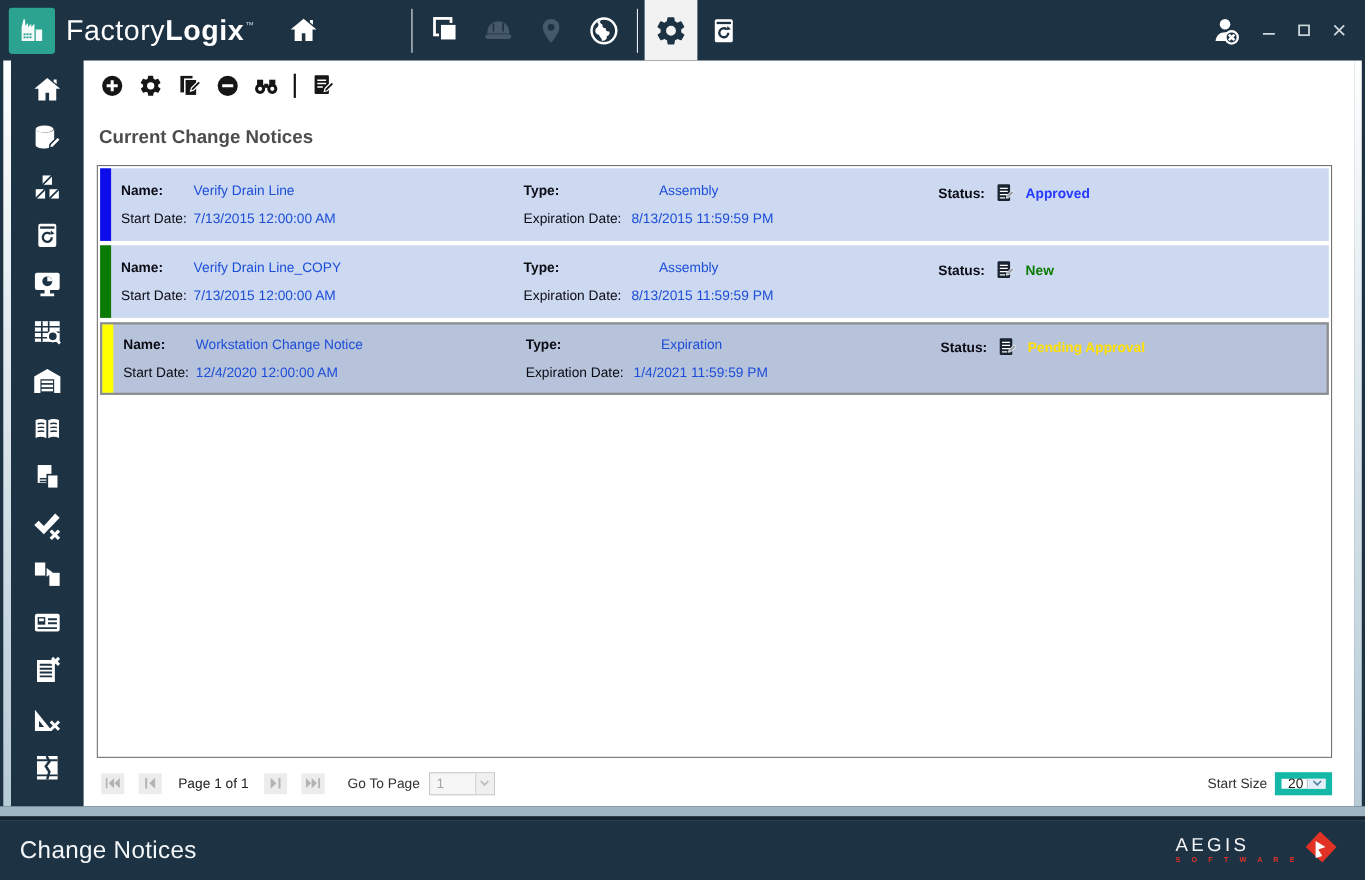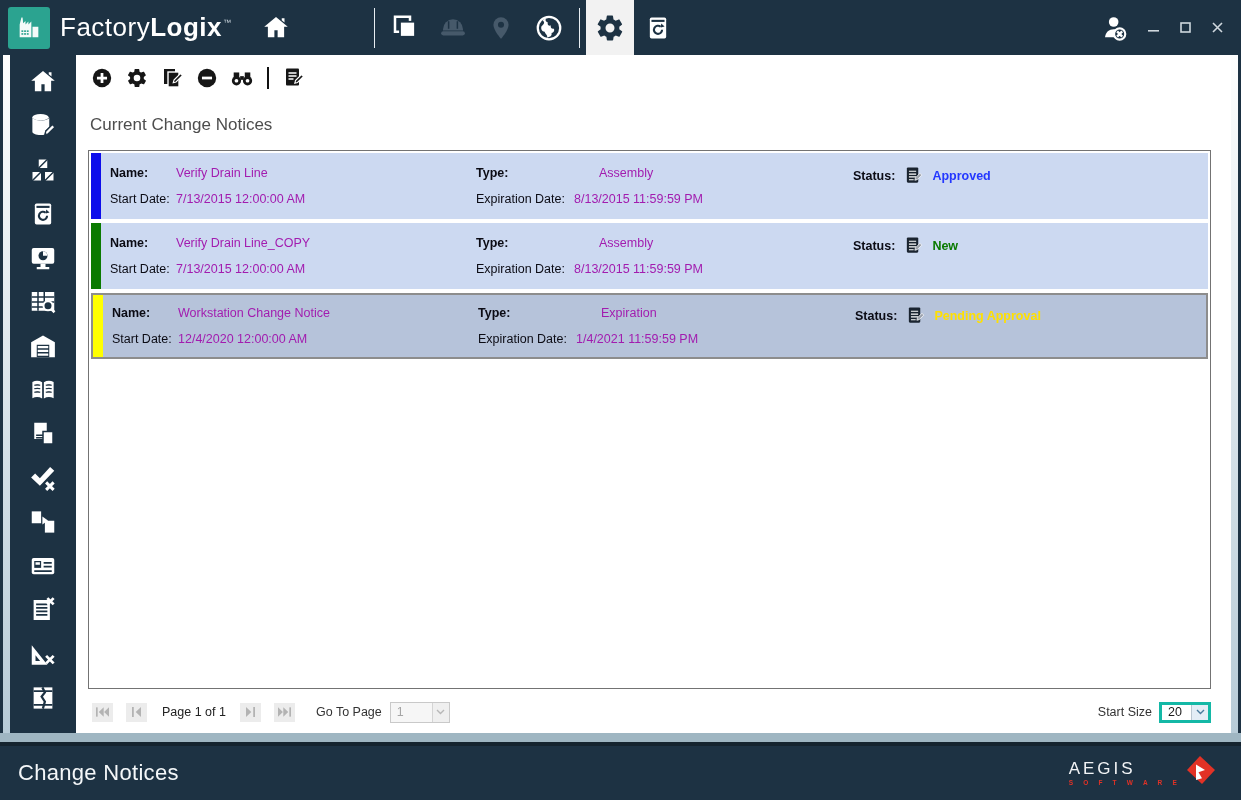"Current Change Notices" .page-title { font-weight: 400 -> 700 }
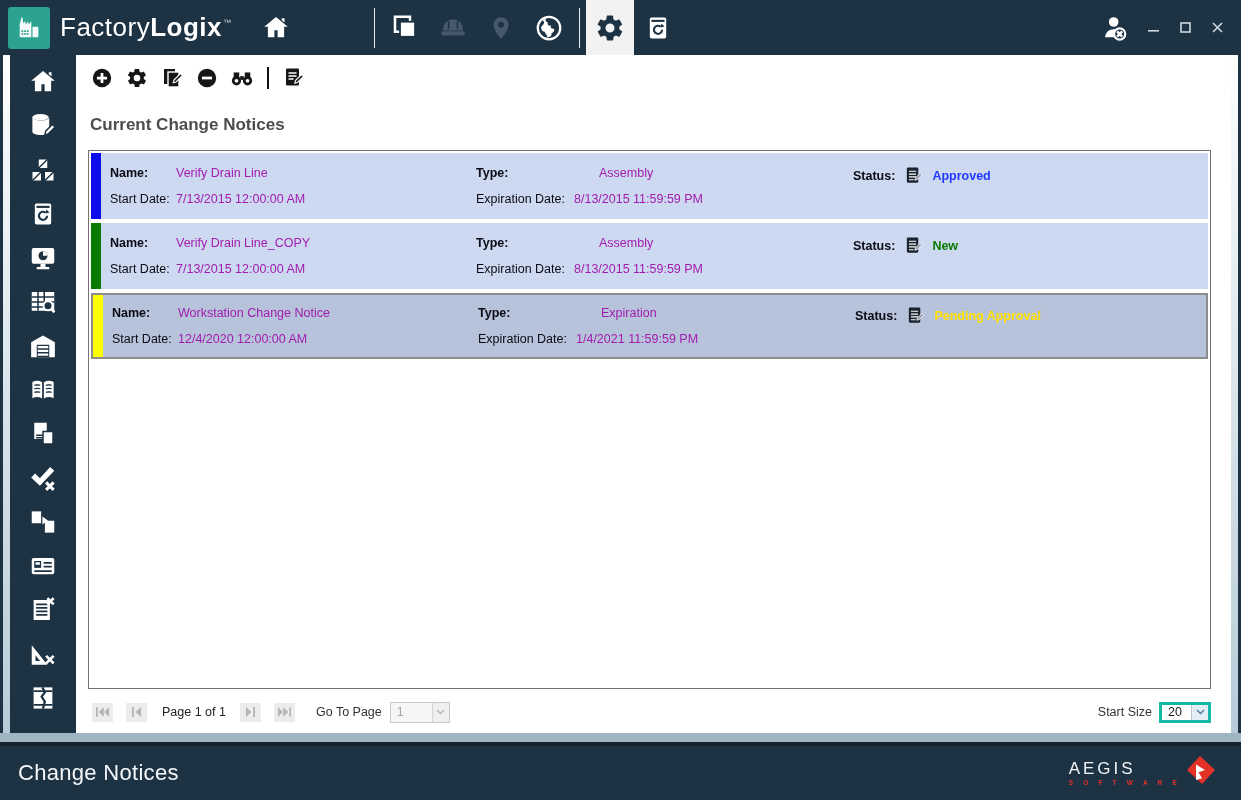"Verify Drain Line" .val { color: #a21caf -> #1d4ed8 }
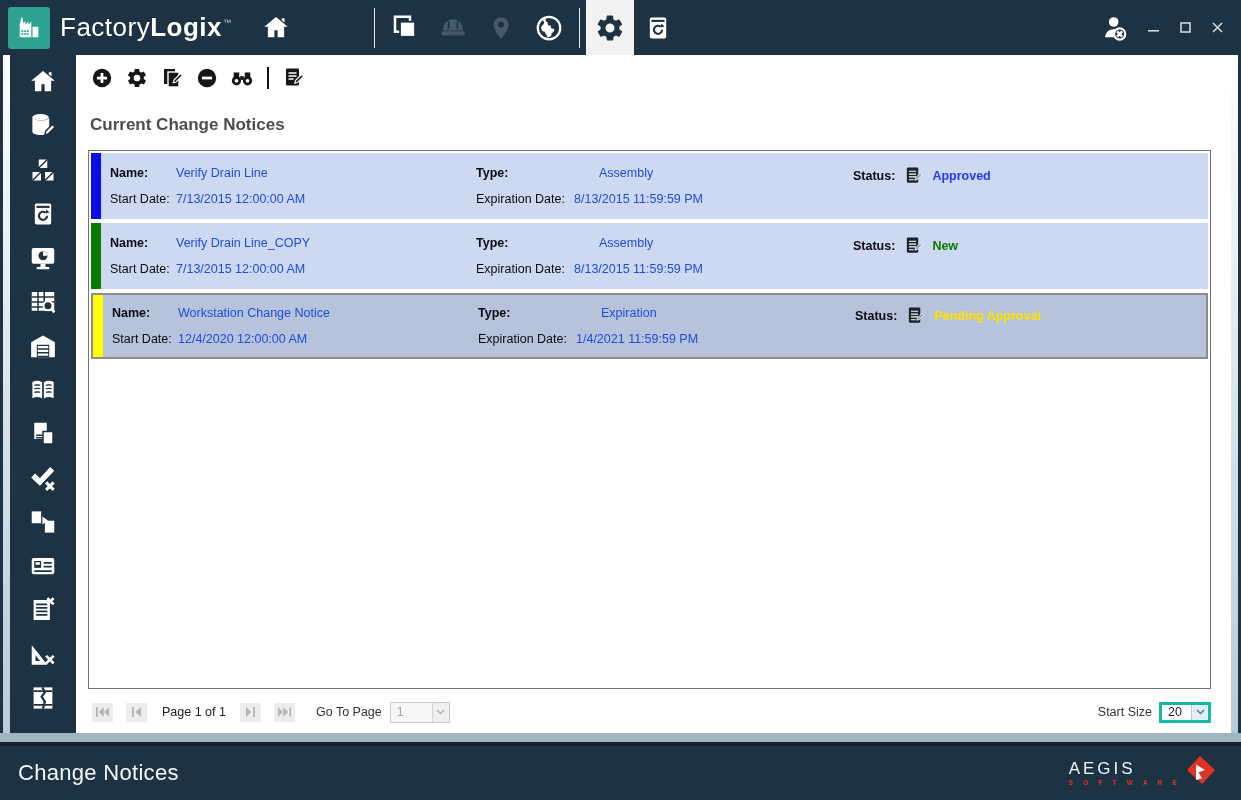"20" .size-select { border: 3px solid #14b8a6 -> 6px solid #14b8a6 }
